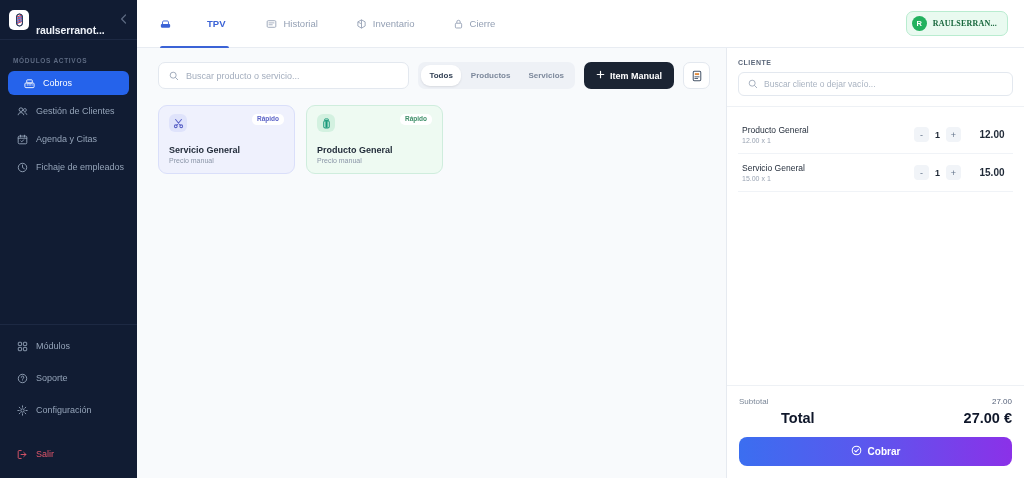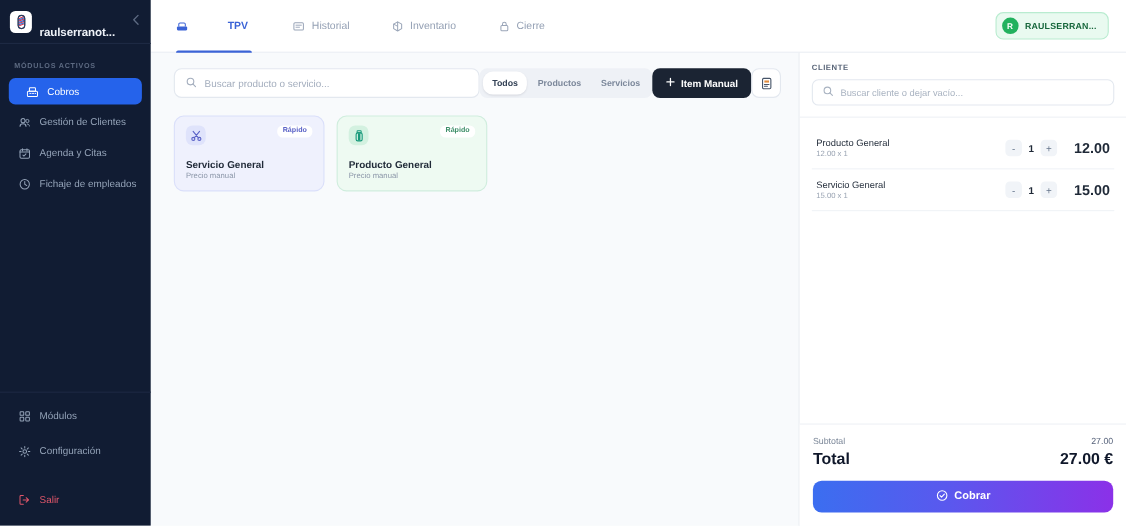"RAULSERRAN..." .userchip span.nm { font-family: none -> Liberation Serif, serif }
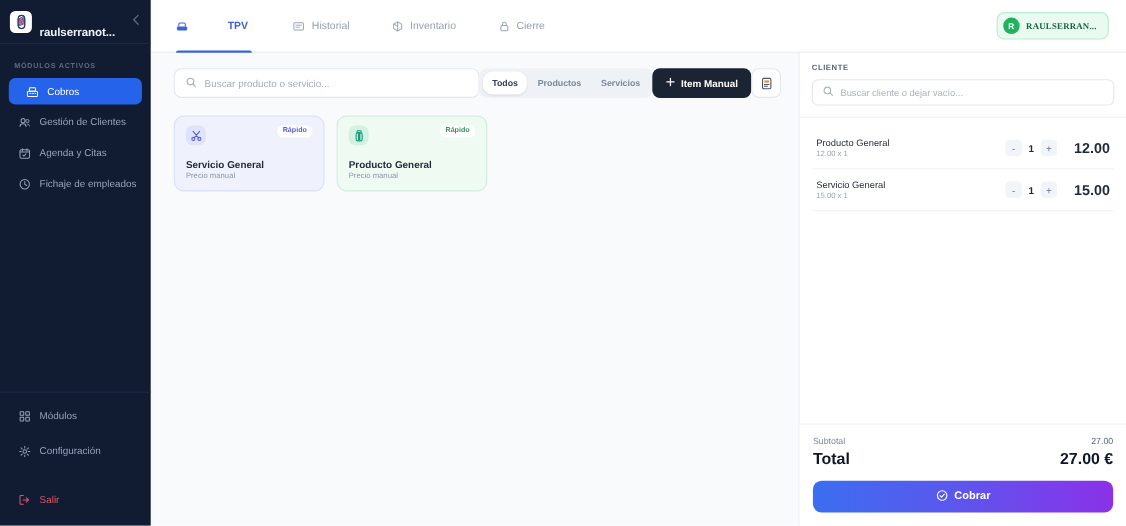"Buscar producto o servicio..." .toolbar { gap: none -> 9px }
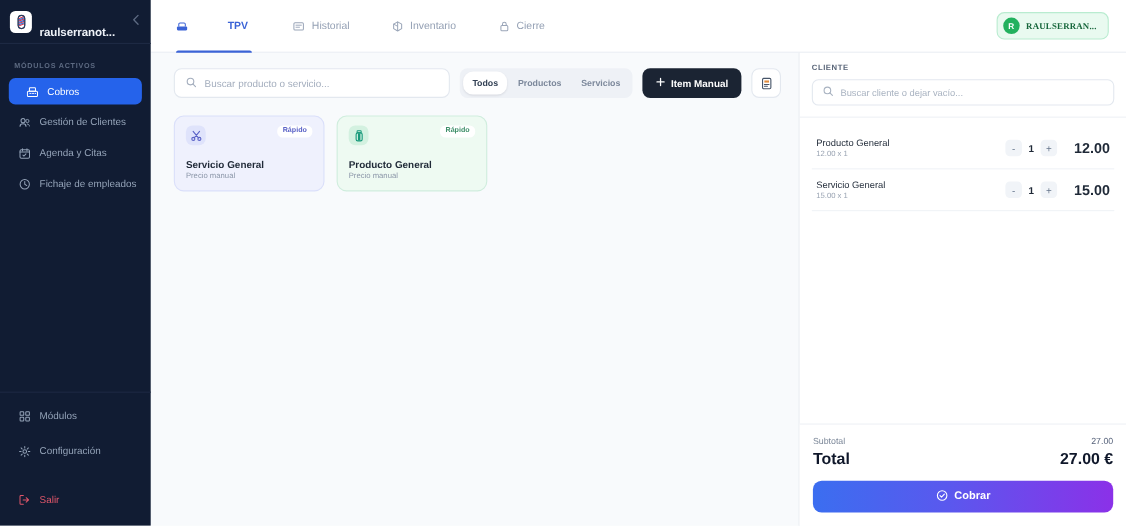"12.00" .ci-price { font-size: 13px -> 10px; text-align: right -> center }
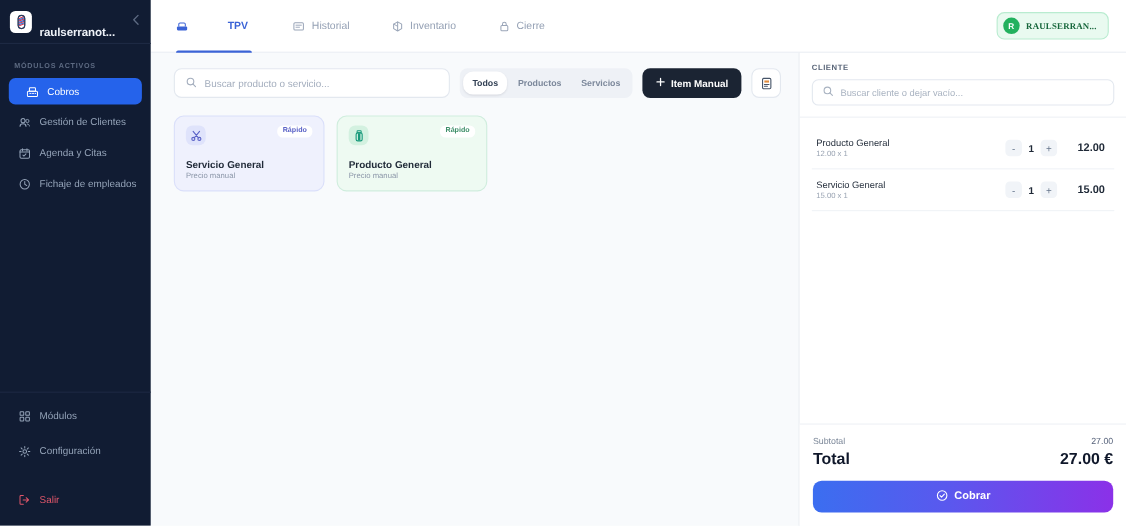"Soporte" div.sb-item { html: none -> <div> <span> <svg> <circle></circle> <path></path> <circle></circle> </svg> </span> <span>Soporte</span> </div> }
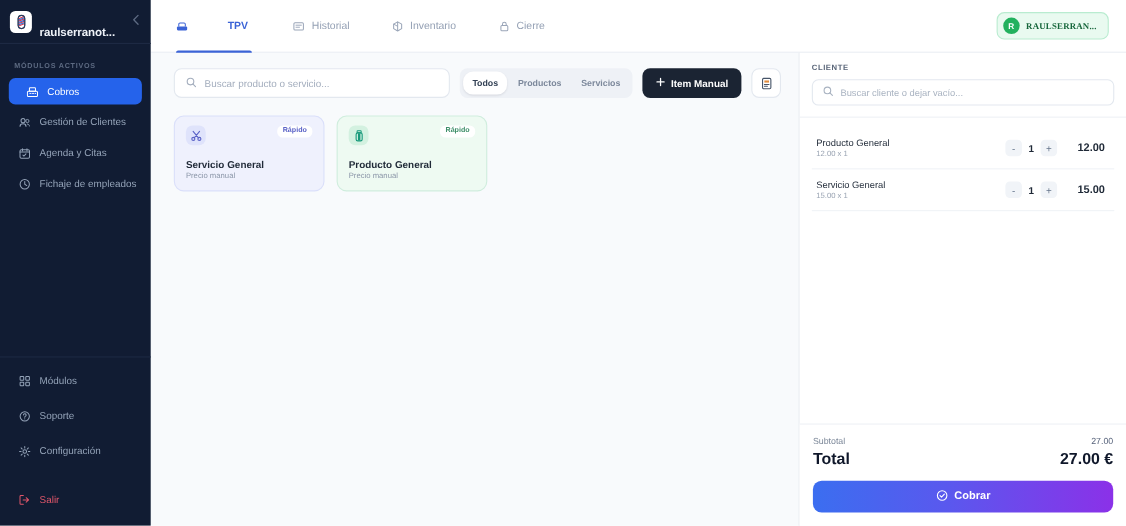"Total" .trow { margin-left: none -> 42px }
